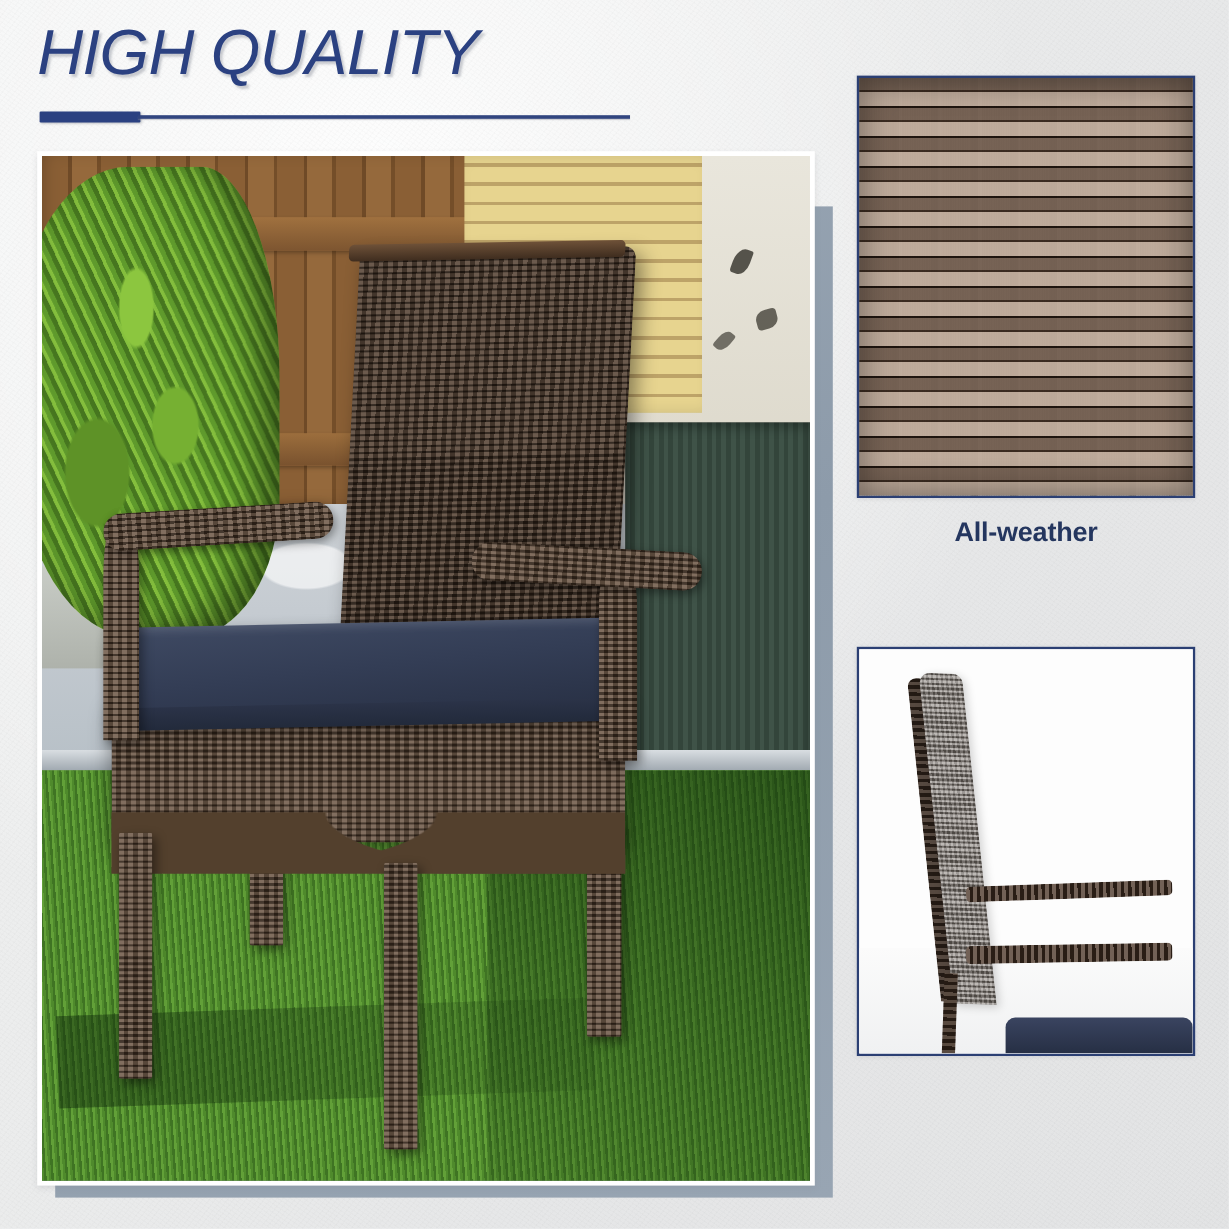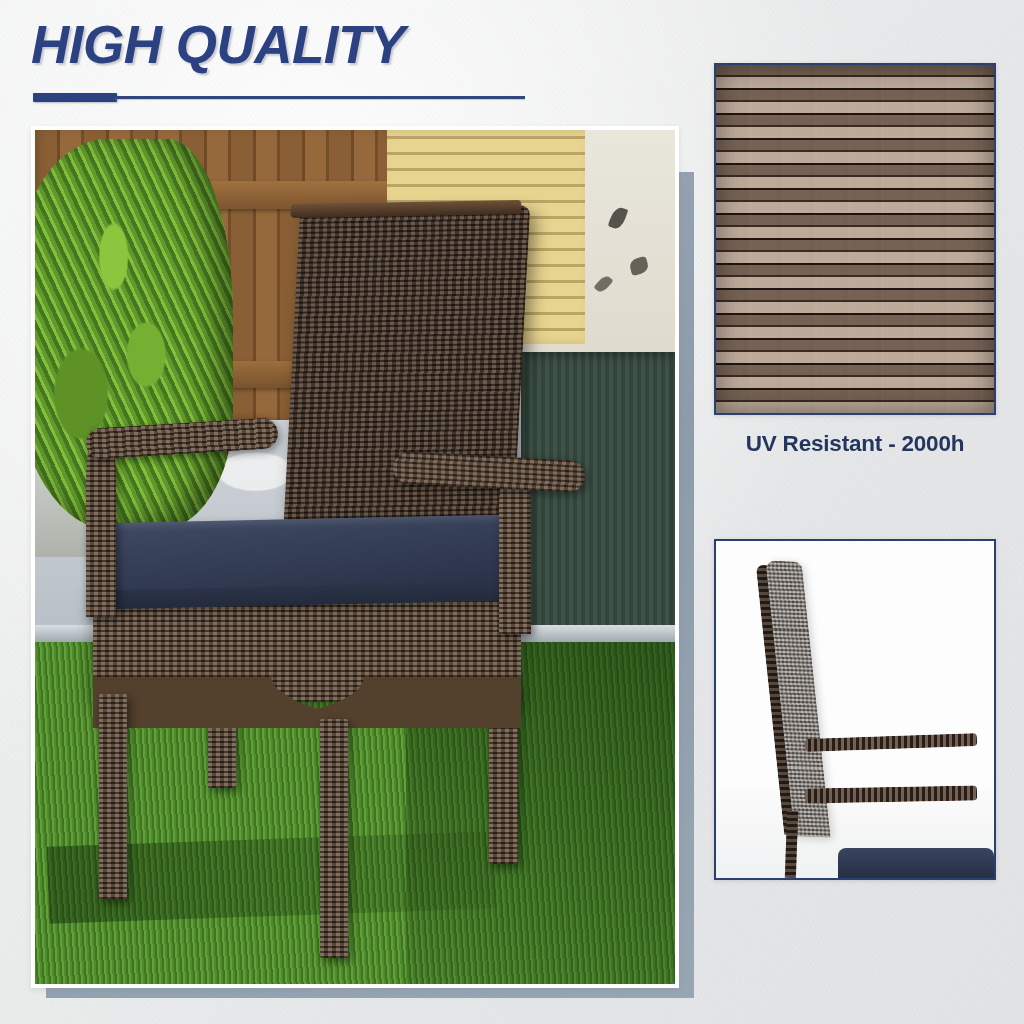"HIGH QUALITY" .headline { font-weight: bold -> normal }
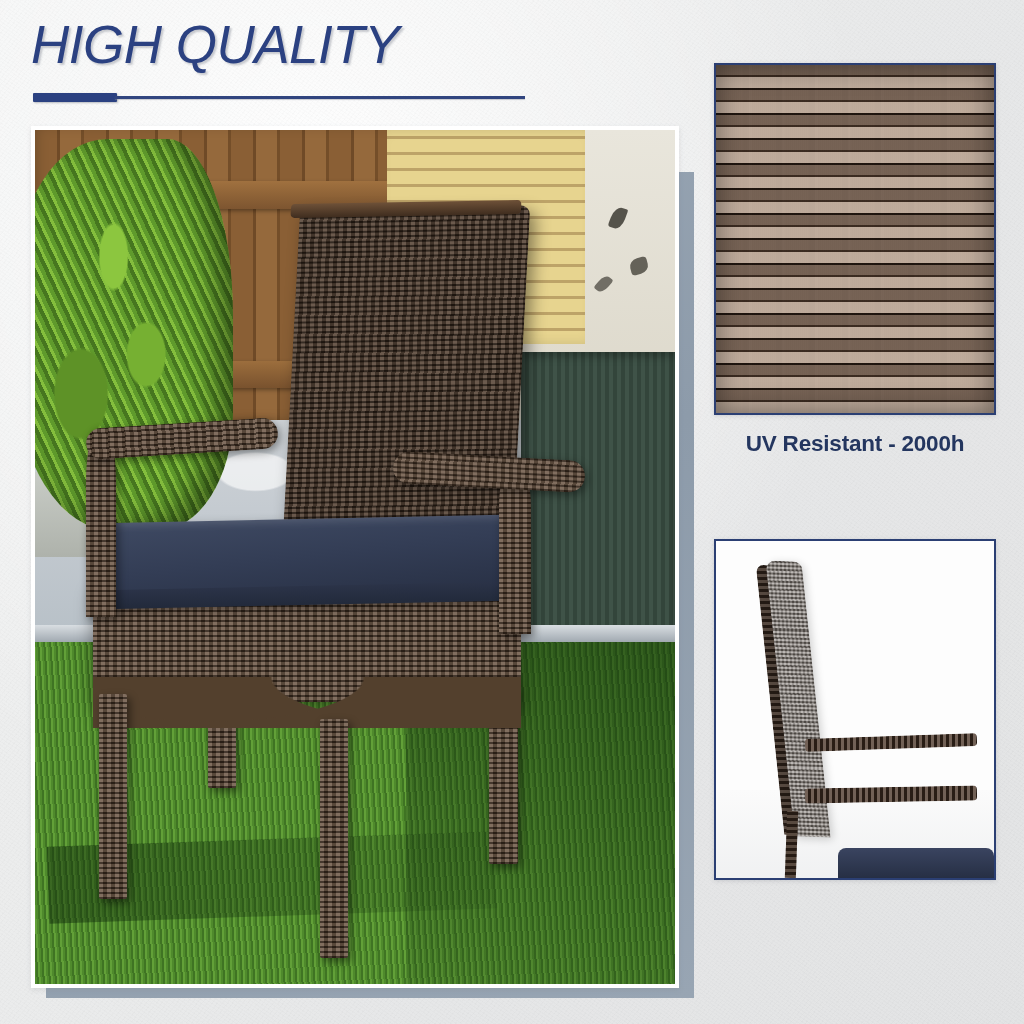"All-weather" div { html: none -> <div>All-weather</div> }
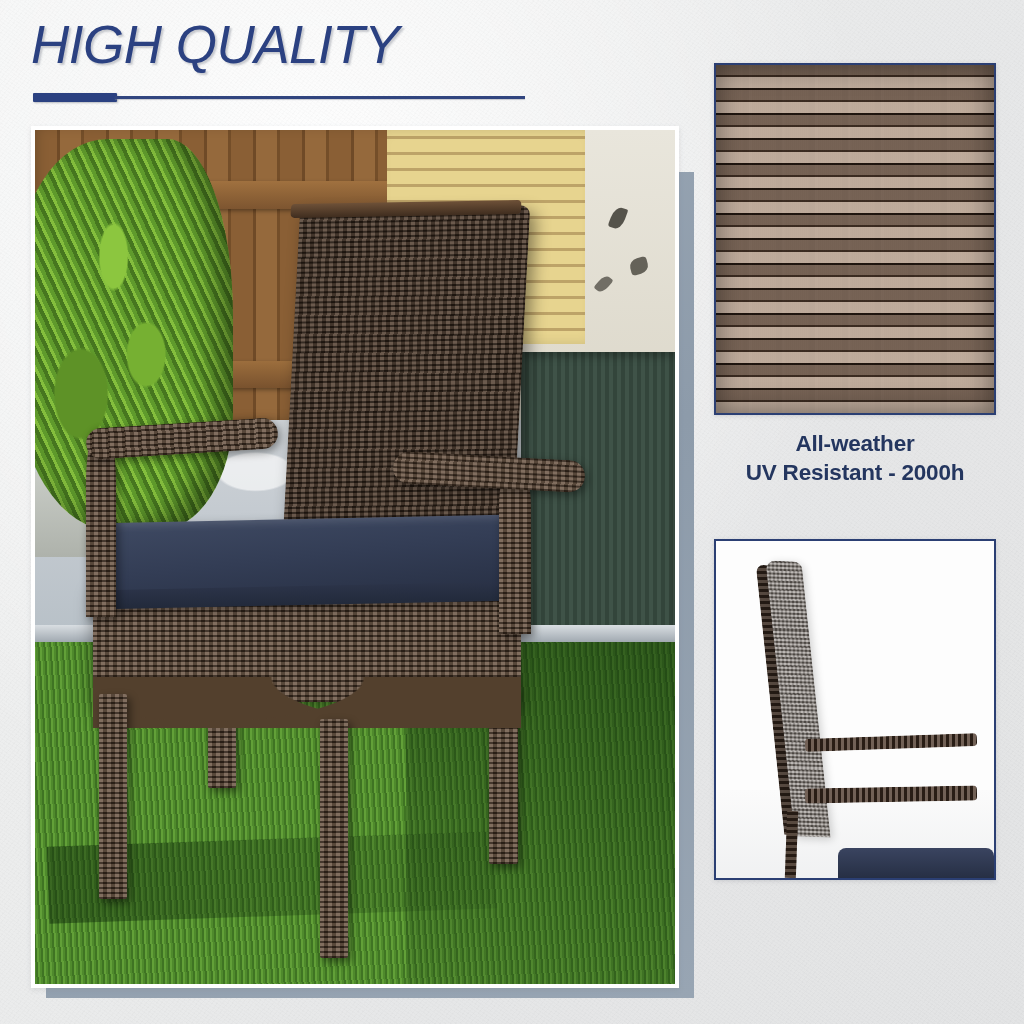"UV Resistant - 2000h" div { html: <div>UV Resistant - 2000h</div> -> none }
